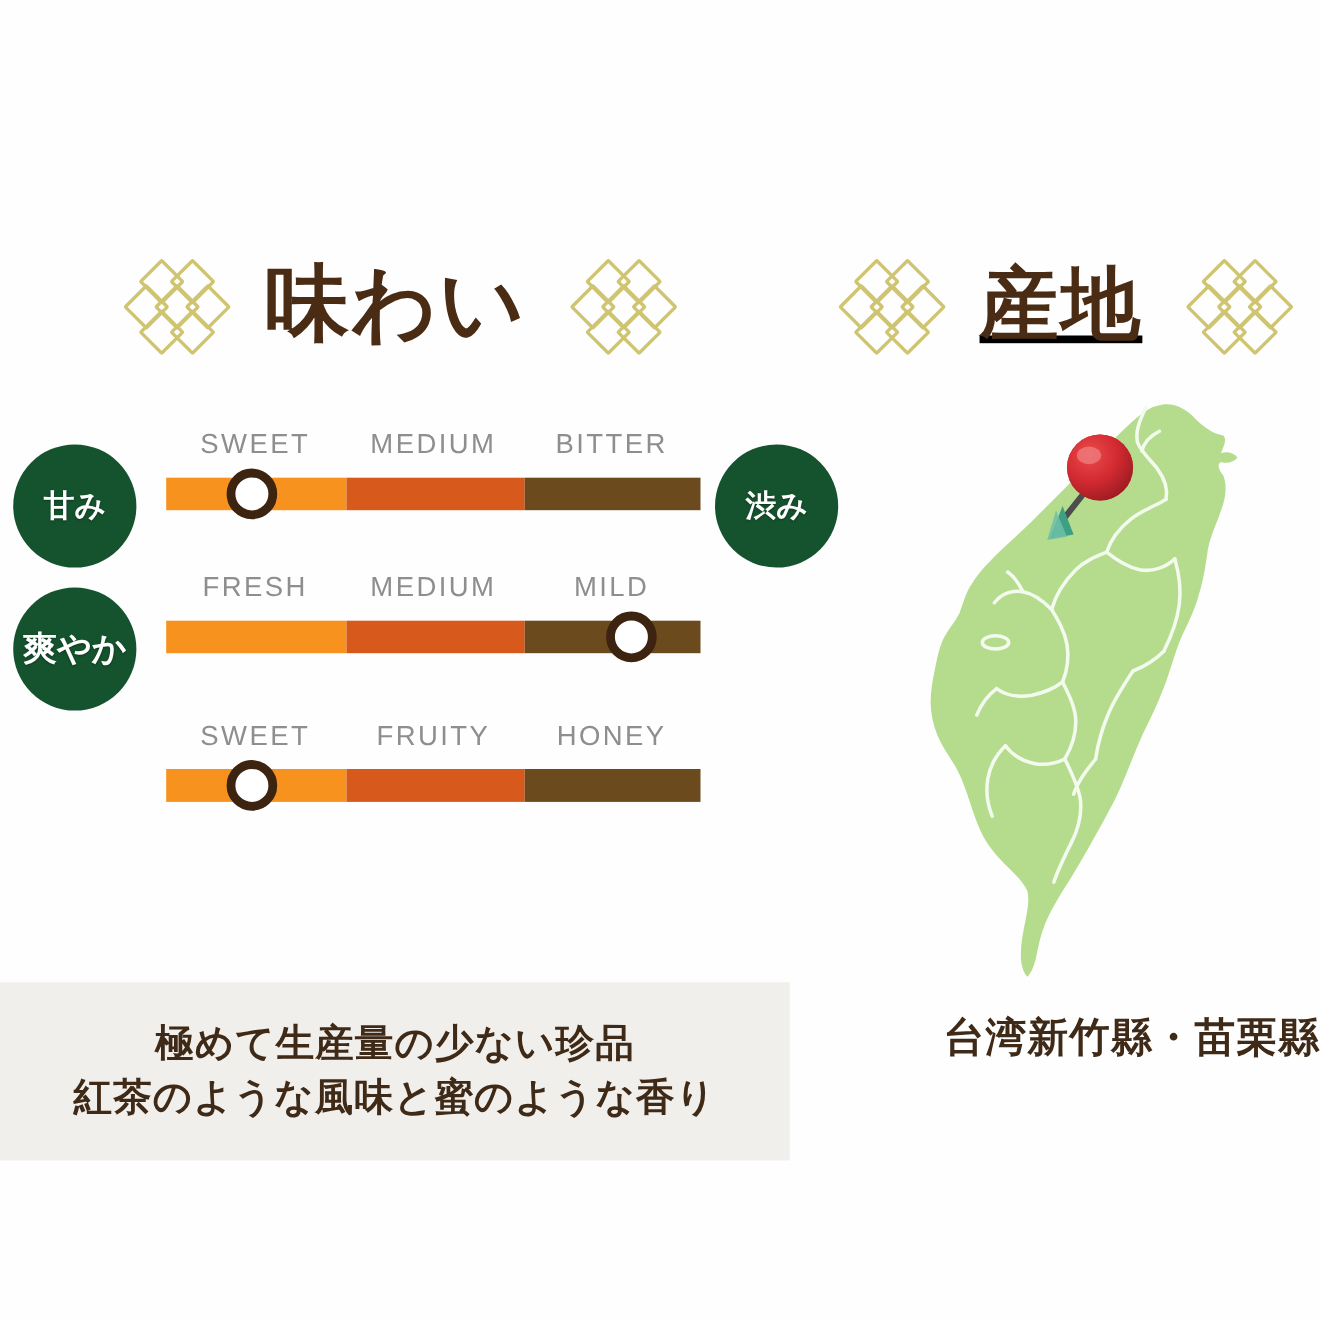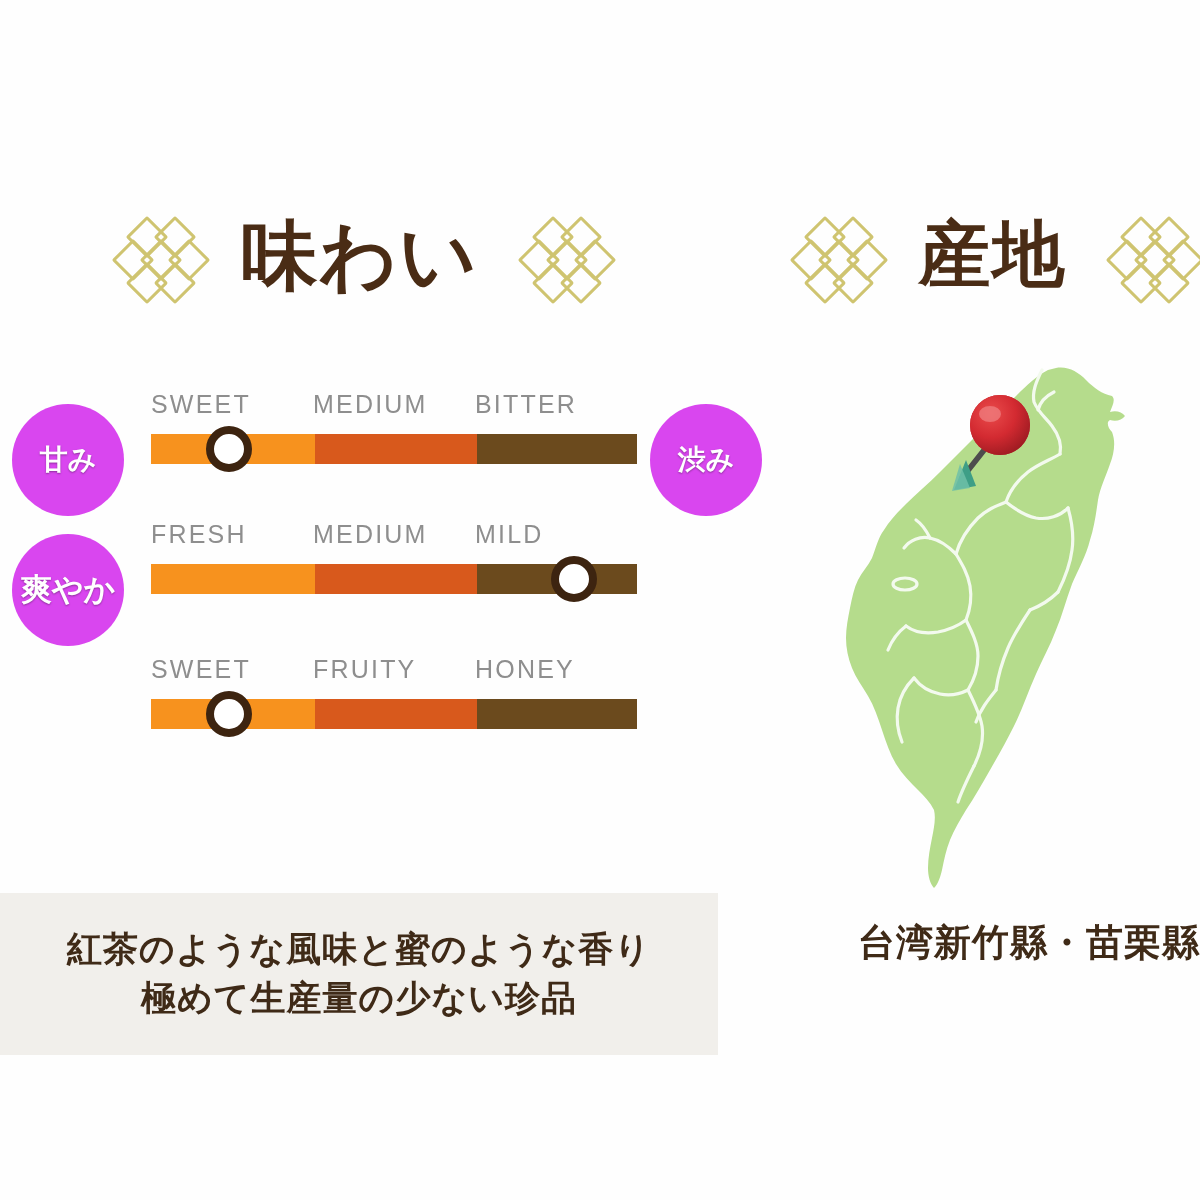"味わい" .section-title { align-items: none -> center }
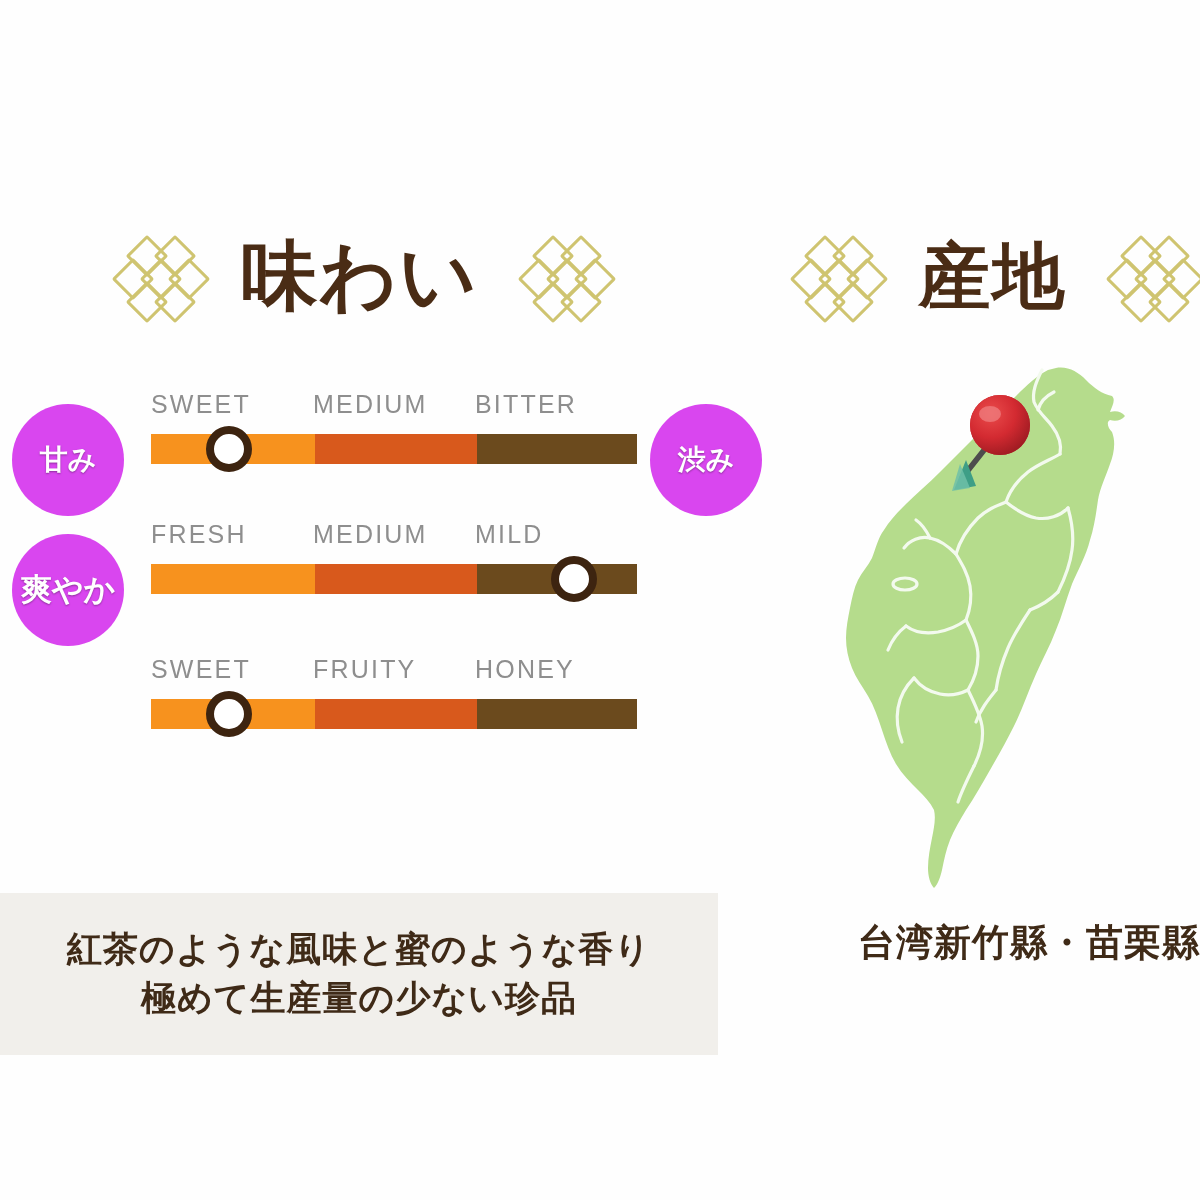"産地" .section-title.right { left: 795px -> 767px; text-decoration: none -> underline }
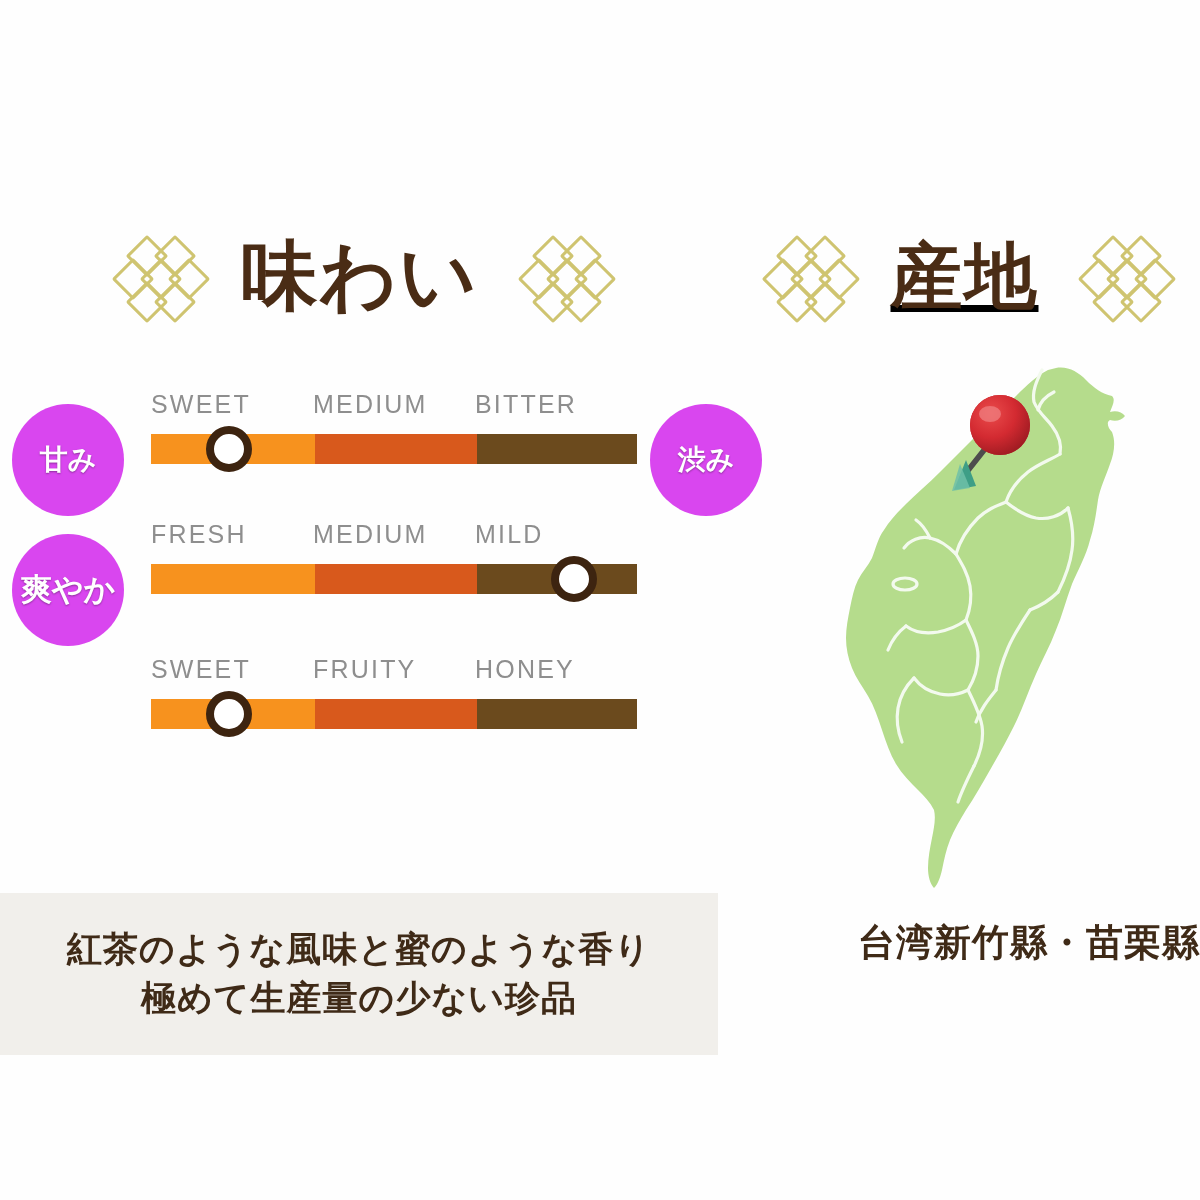"SWEET" .scale-labels span { text-align: none -> center }
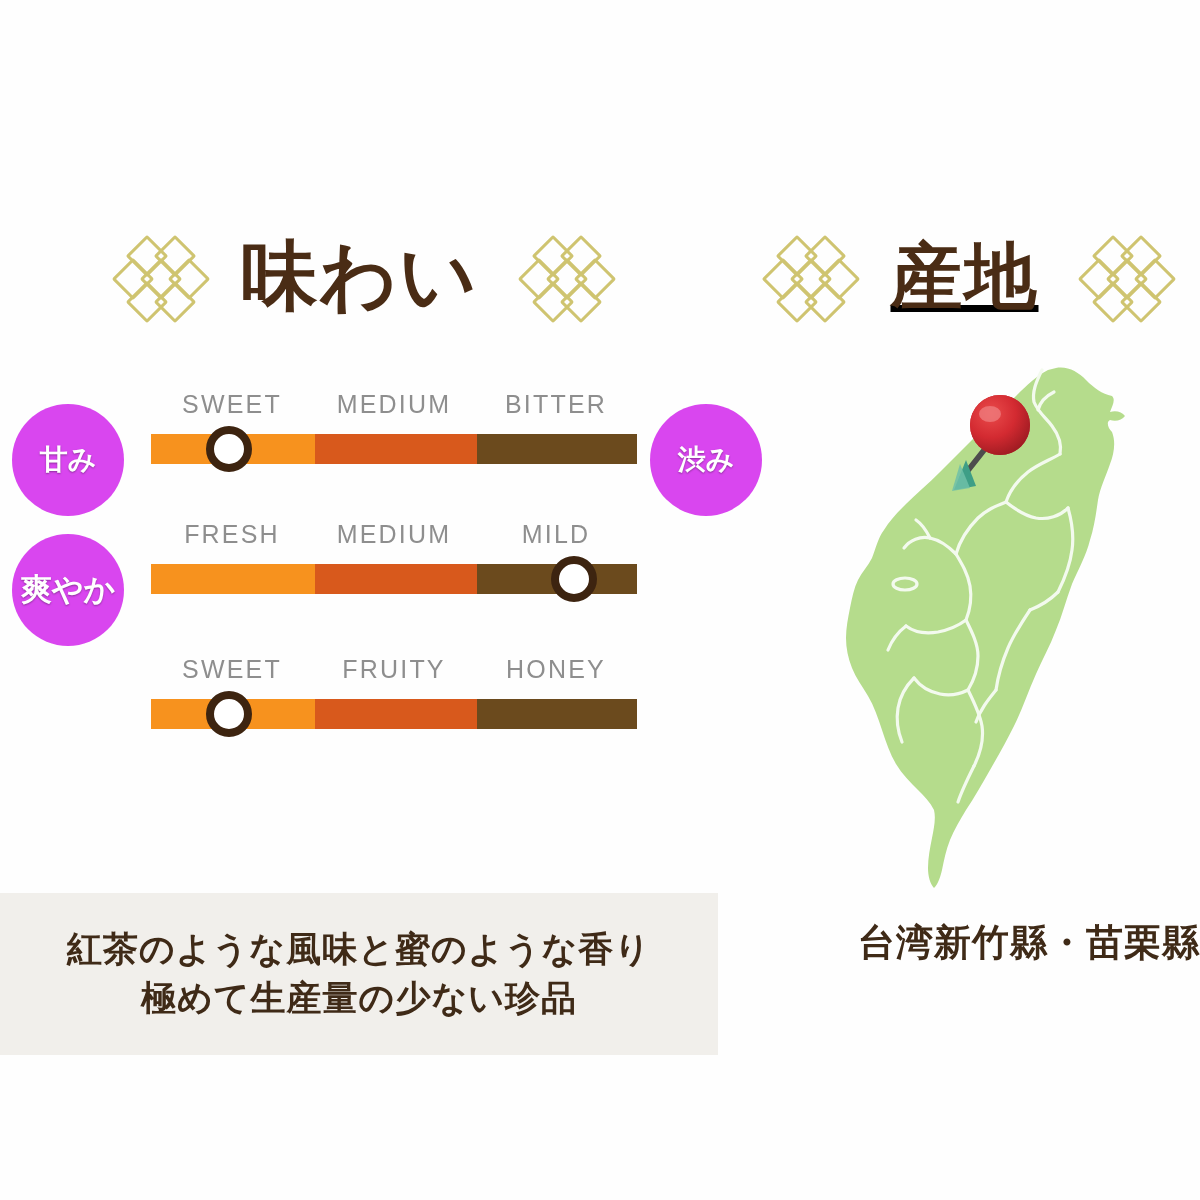"甘み" .pill { background: #d946ef -> #14532d }
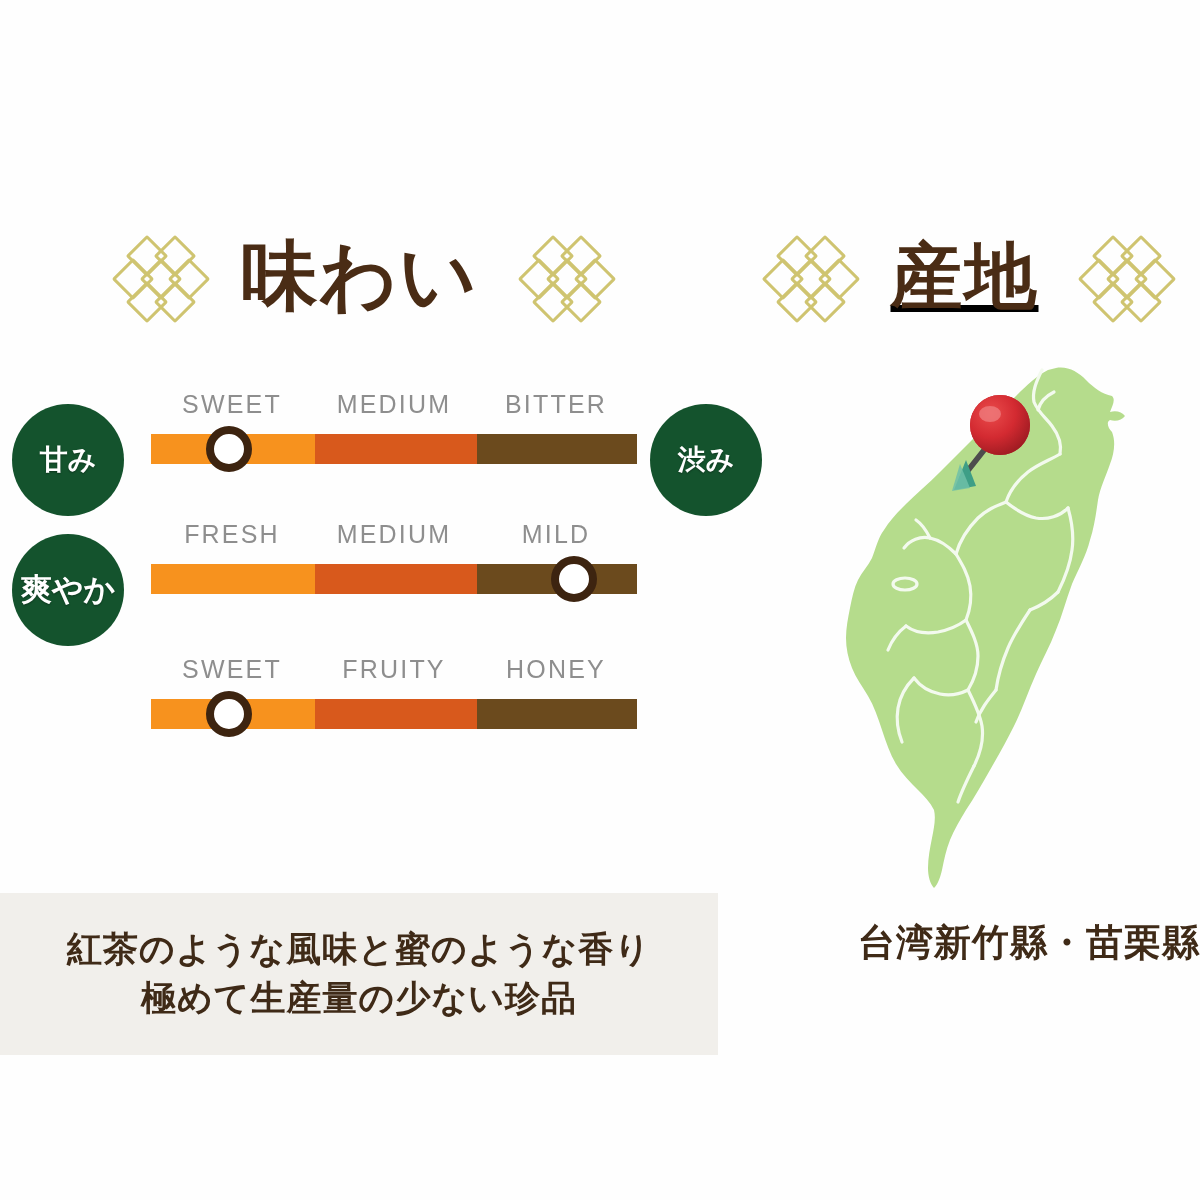"紅茶のような風味と蜜のような香り" div { order: before "極めて生産量の少ない珍品" -> after "極めて生産量の少ない珍品" }
